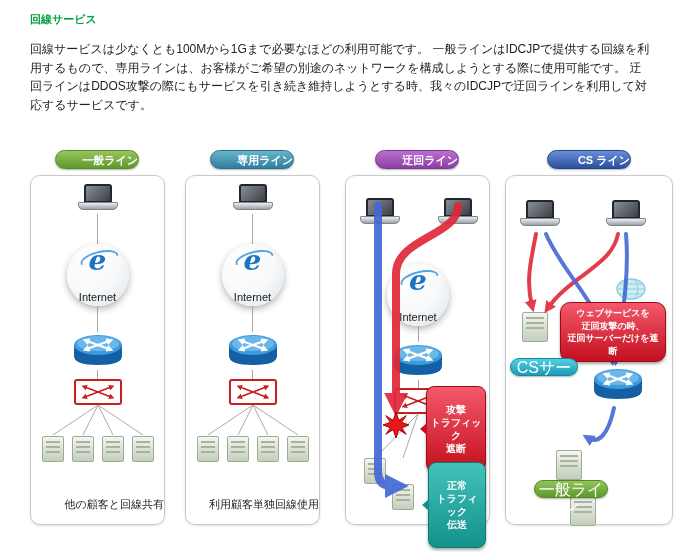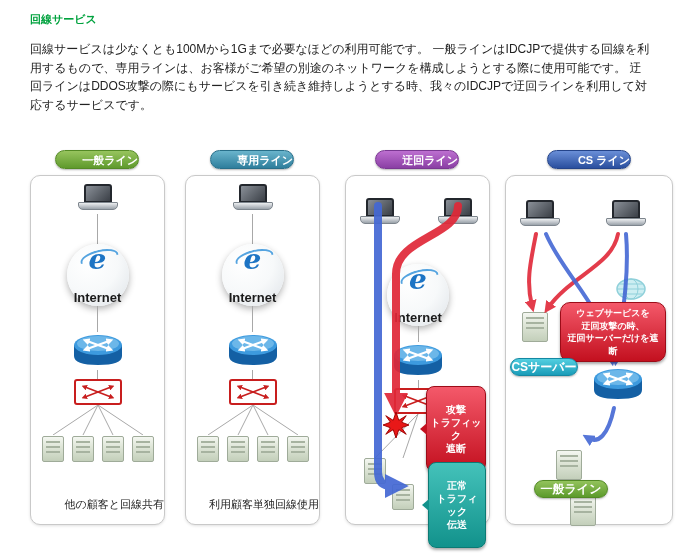"Internet" .inet .label { font-size: 13px -> 11px; font-weight: bold -> normal }
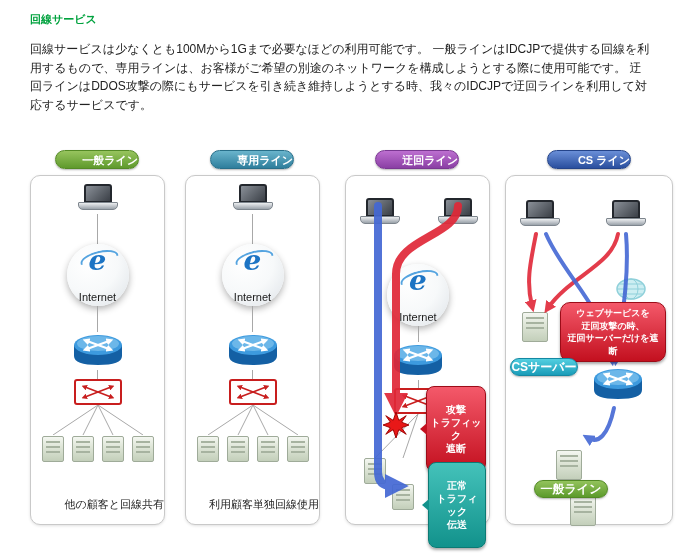"CSサーバー" .pill { font-size: 12px -> 16px; font-weight: bold -> normal }
